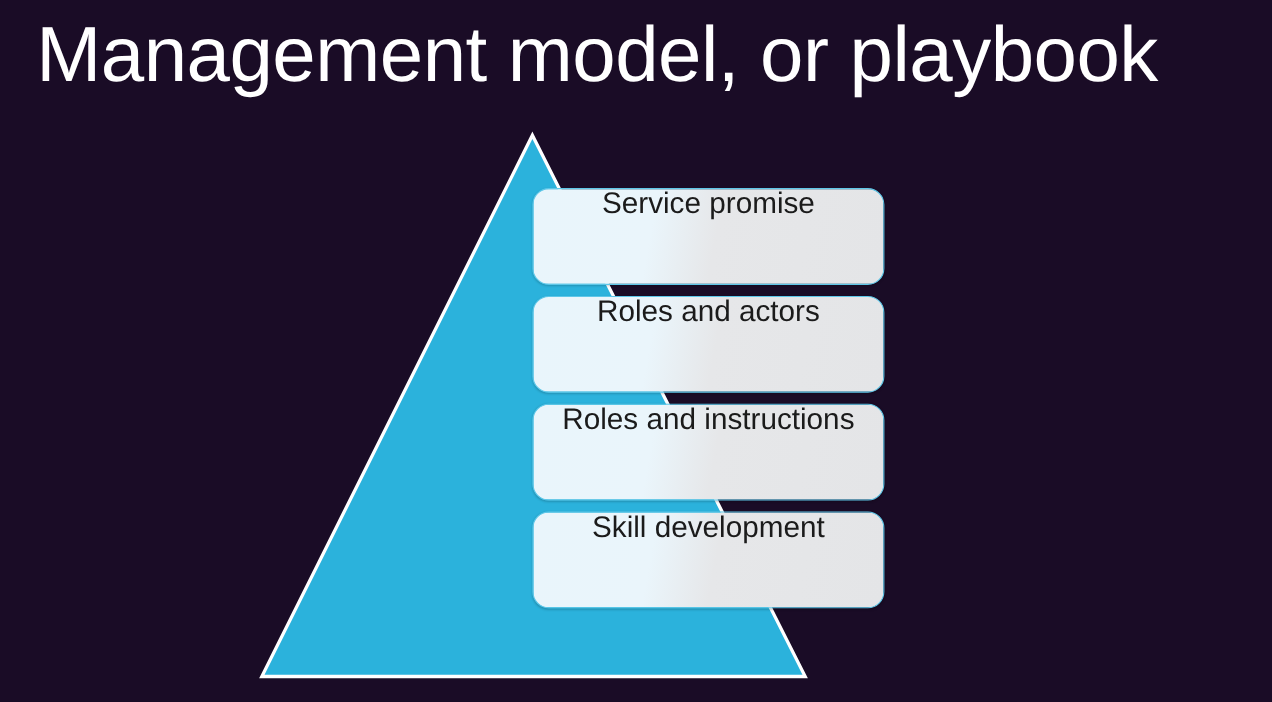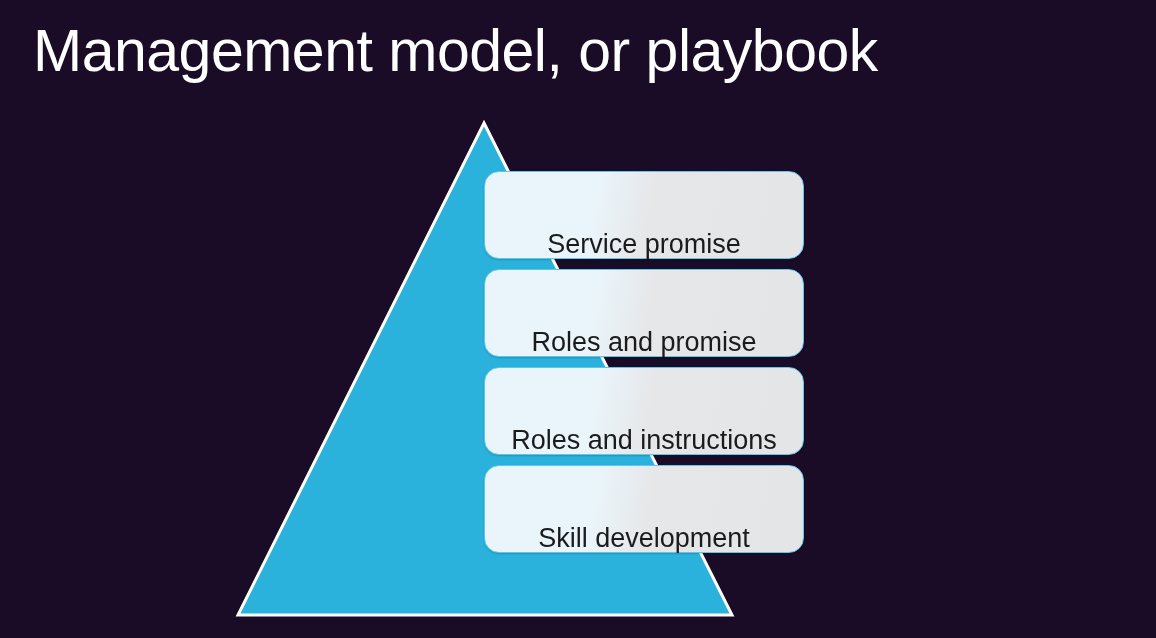"Management model, or playbook" #slide-title { font-size: 59px -> 71px }
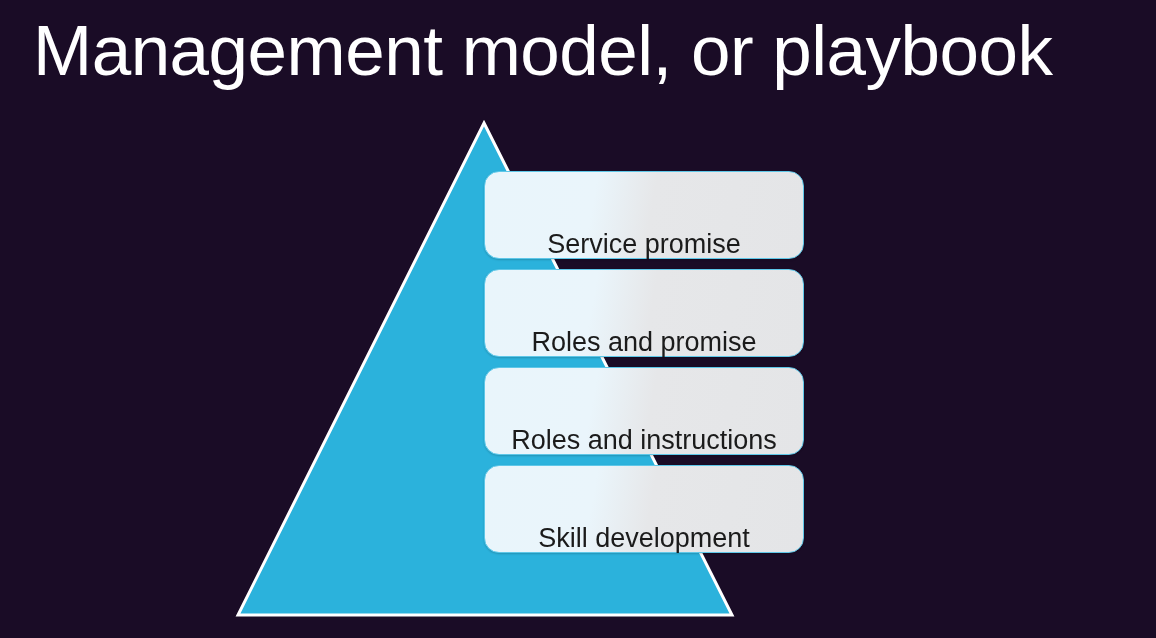"Service promise" .layer-box { align-items: flex-end -> flex-start }
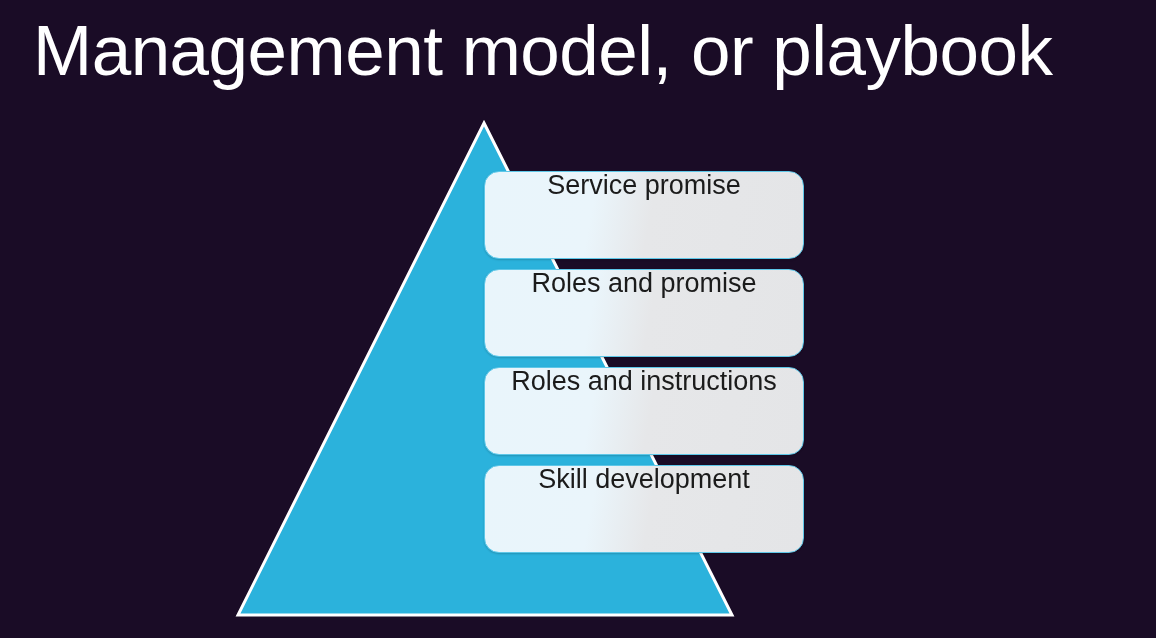"Roles and promise" span.layer-label { text: promise -> actors }
